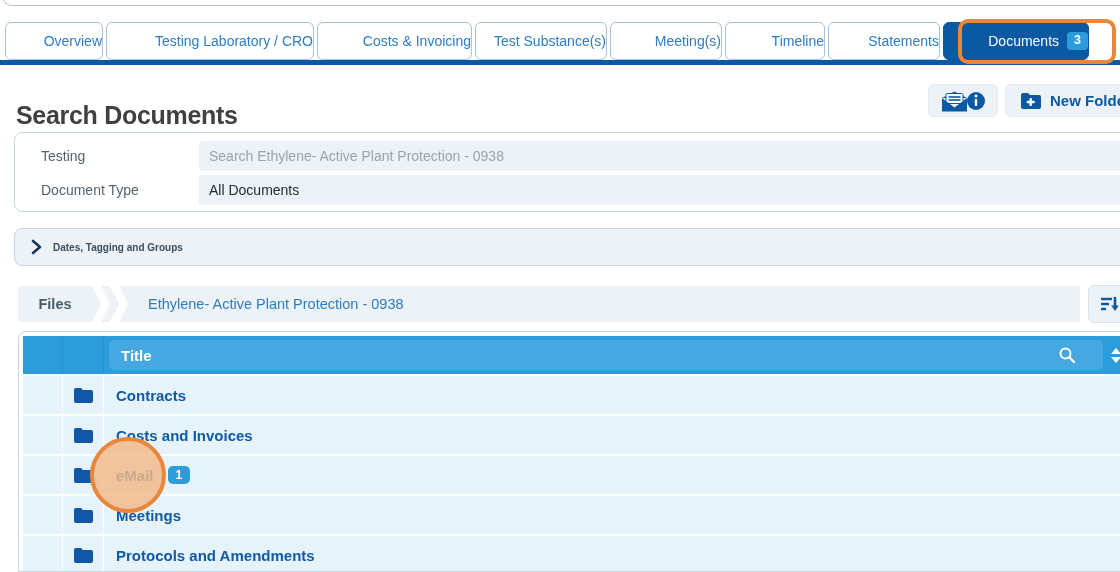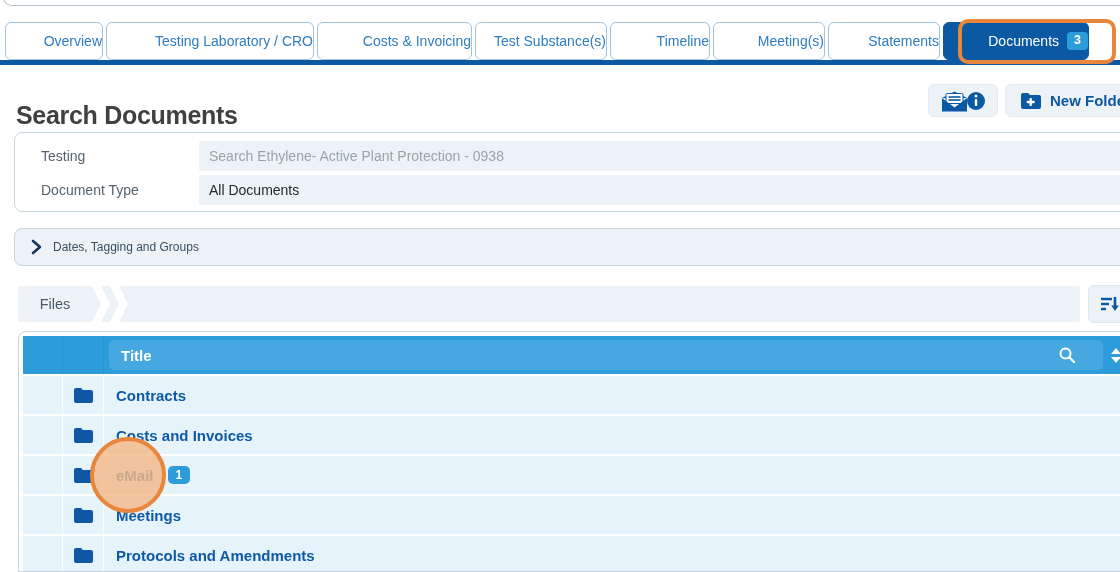"Timeline" div.tab { order: before "Meeting(s)" -> after "Meeting(s)" }
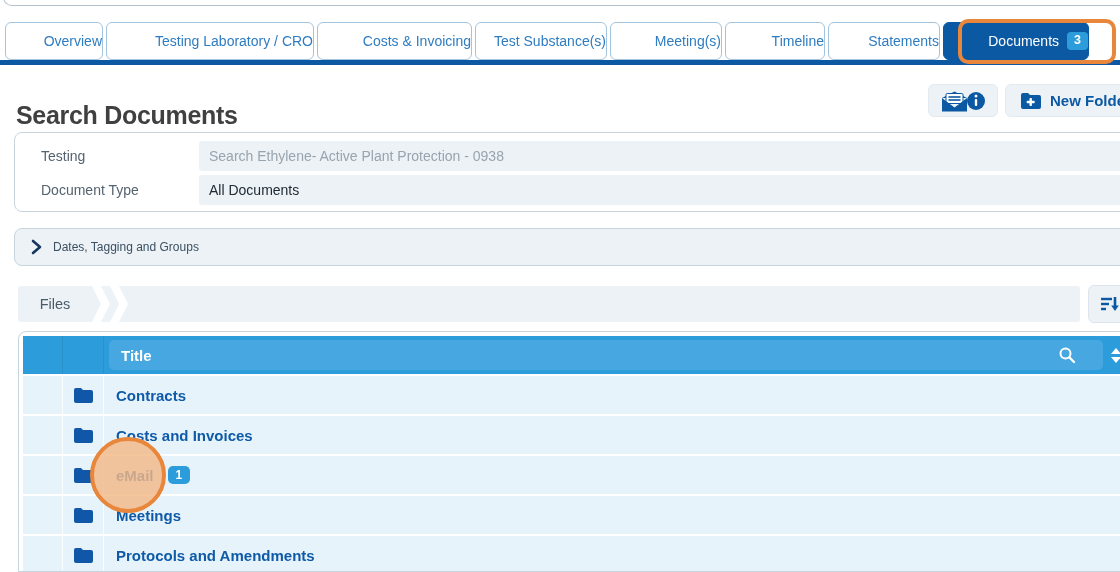"Dates, Tagging and Groups" .filters-label { font-size: 12px -> 10px; font-weight: normal -> bold }
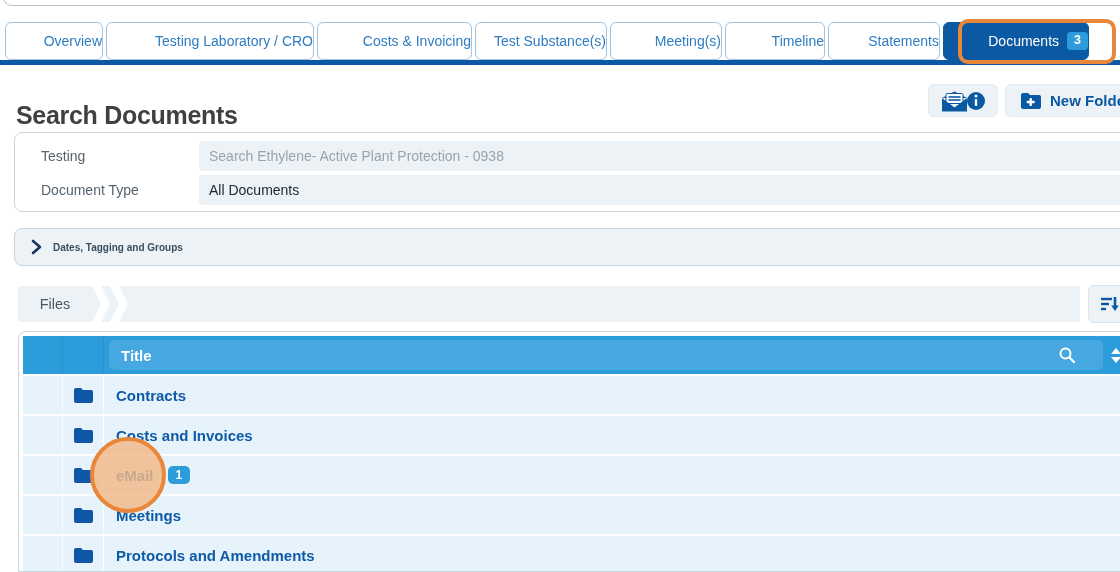"Files" .crumb-first { font-weight: none -> bold }
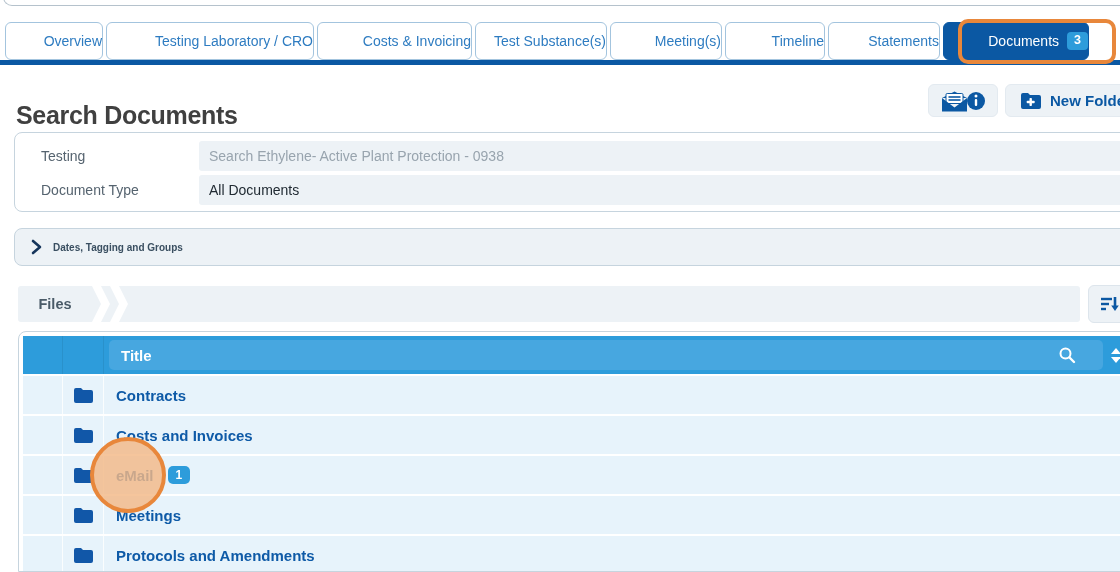"Ethylene- Active Plant Protection -" span.crumb { html: none -> <span>Ethylene- Active Plant Protection - 0938</span> }
